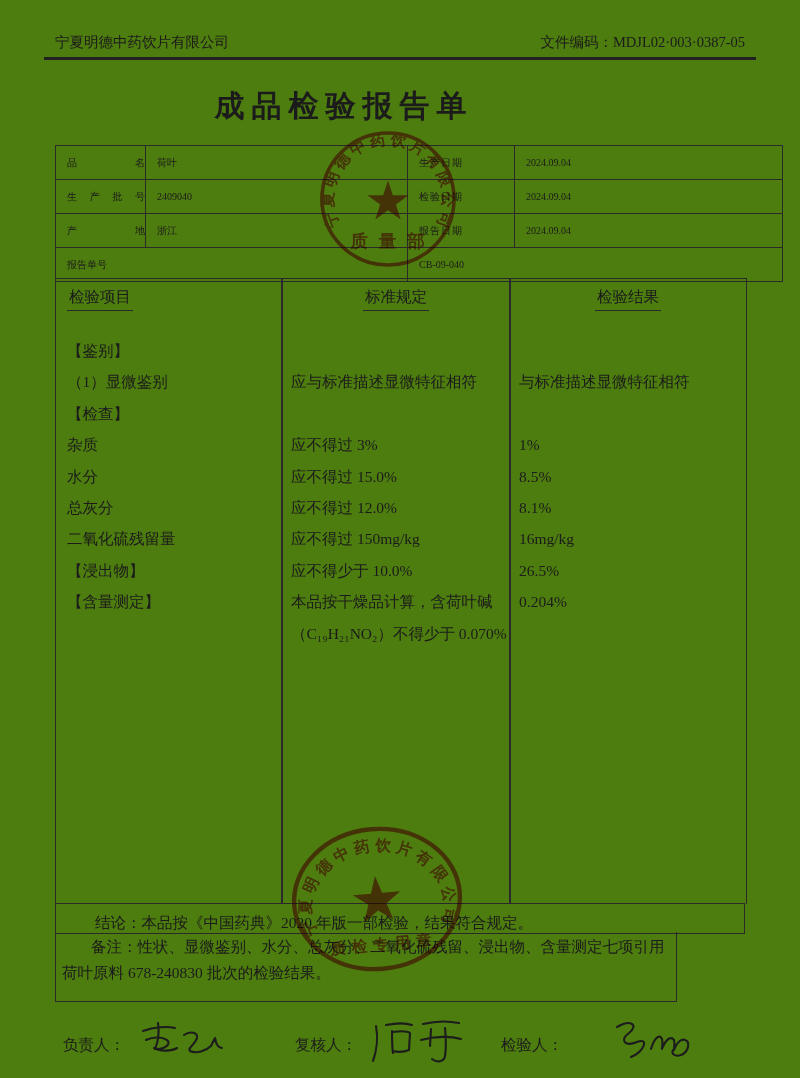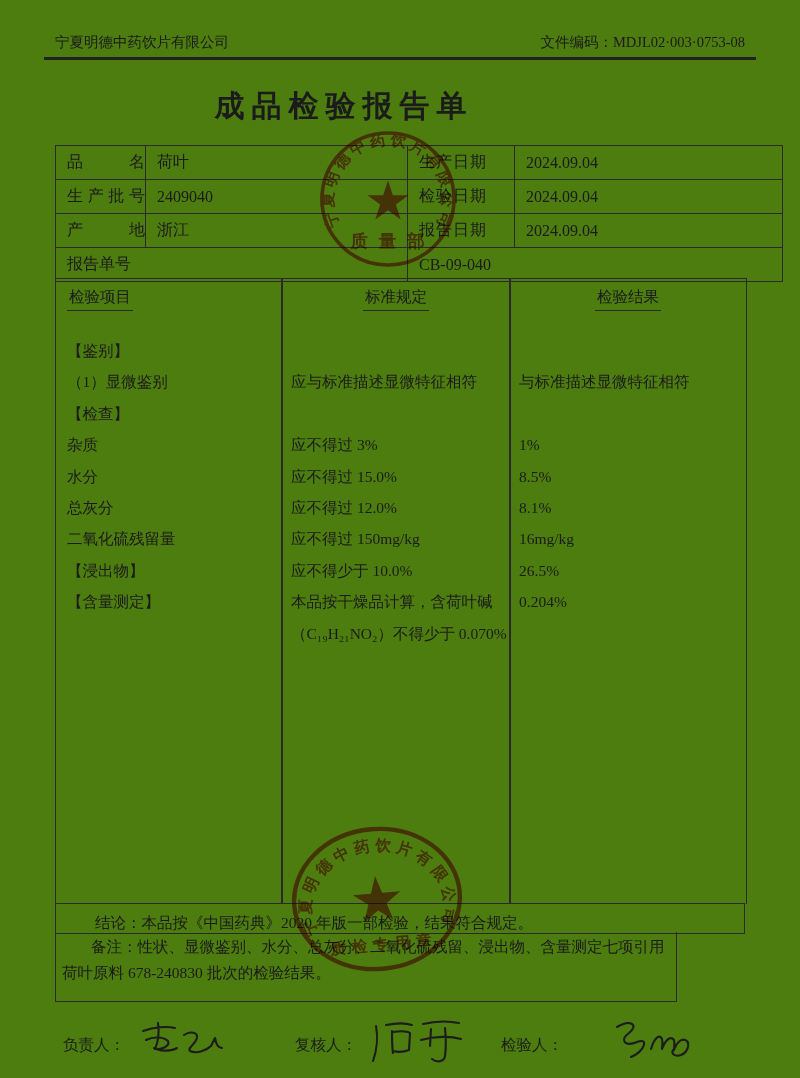"MDJL02·003·0753-08" span { text: 0753-08 -> 0387-05 }
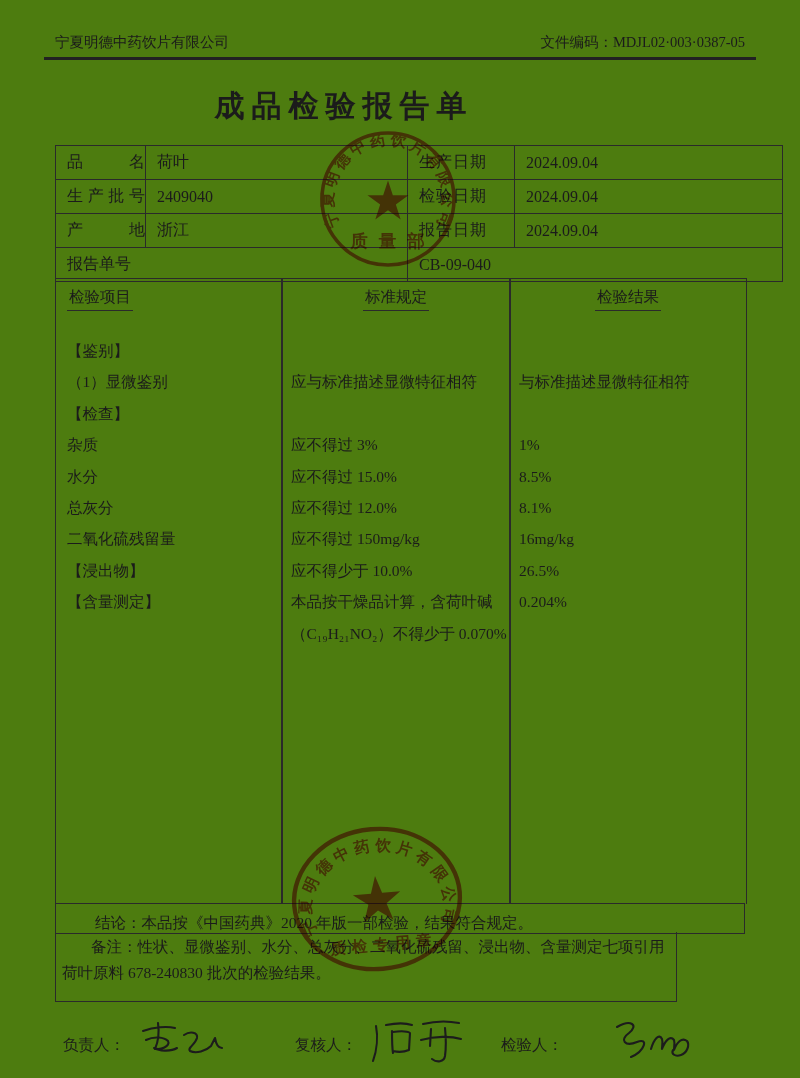"品名" table.info { font-size: 16px -> 10px }
